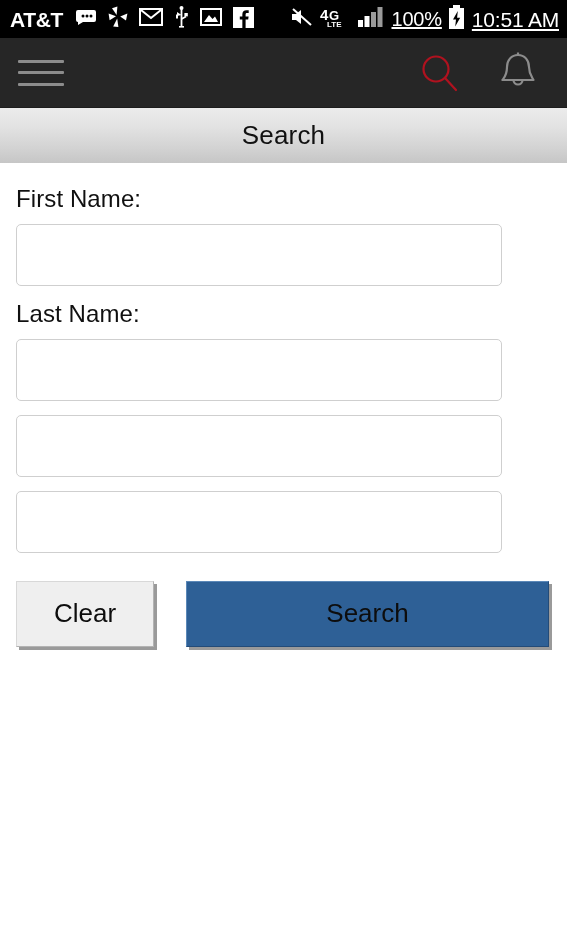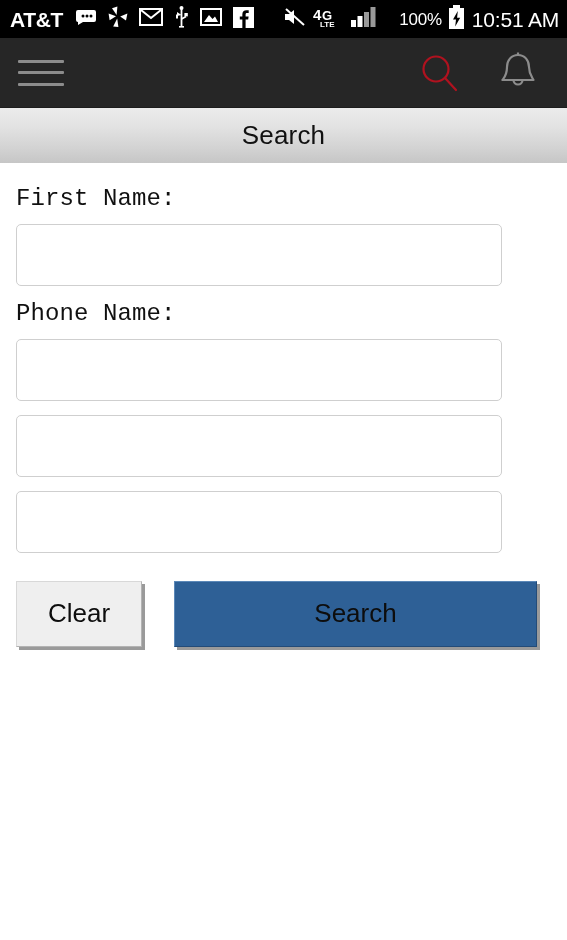"100%" .pct { font-size: 17px -> 20px; margin-left: 16px -> 2px; text-decoration: none -> underline }
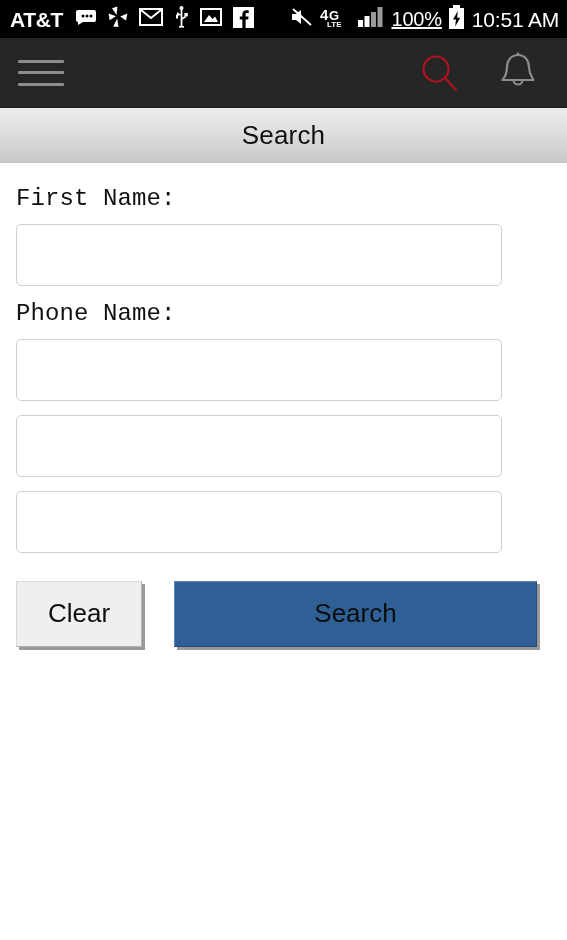"10:51 AM" .clock { text-decoration: none -> underline }
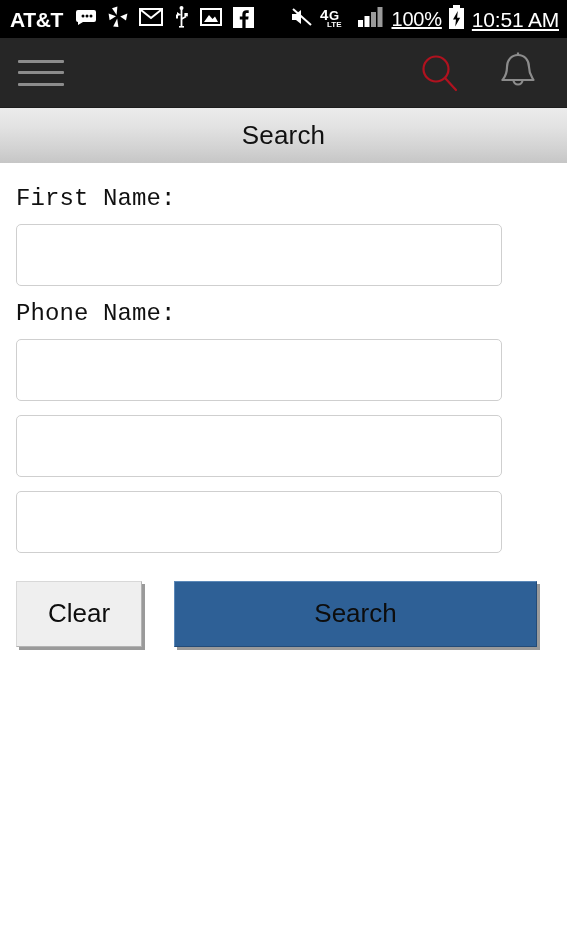"First Name:" .field-label { font-family: Liberation Mono, monospace -> none }
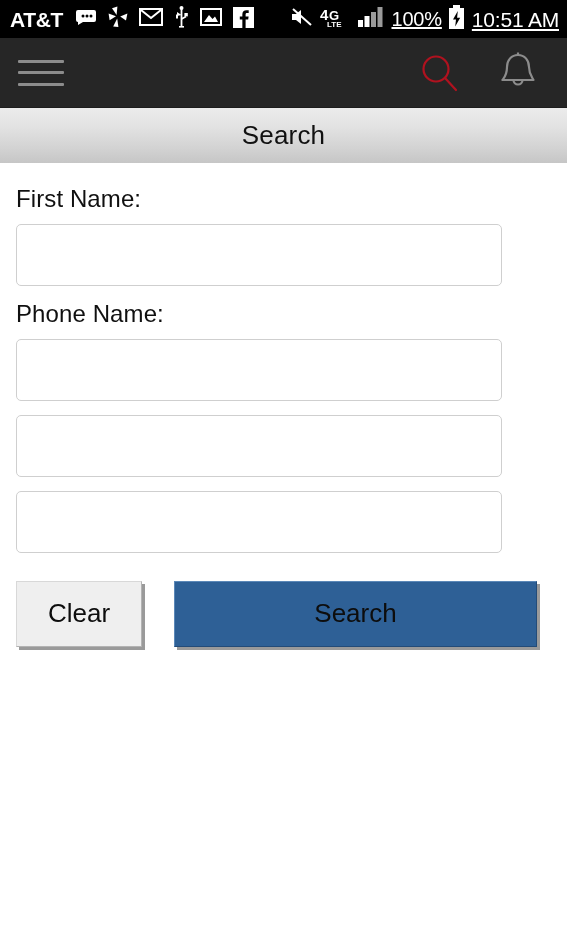"Phone Name:" div.field-label { text: Phone -> Last }
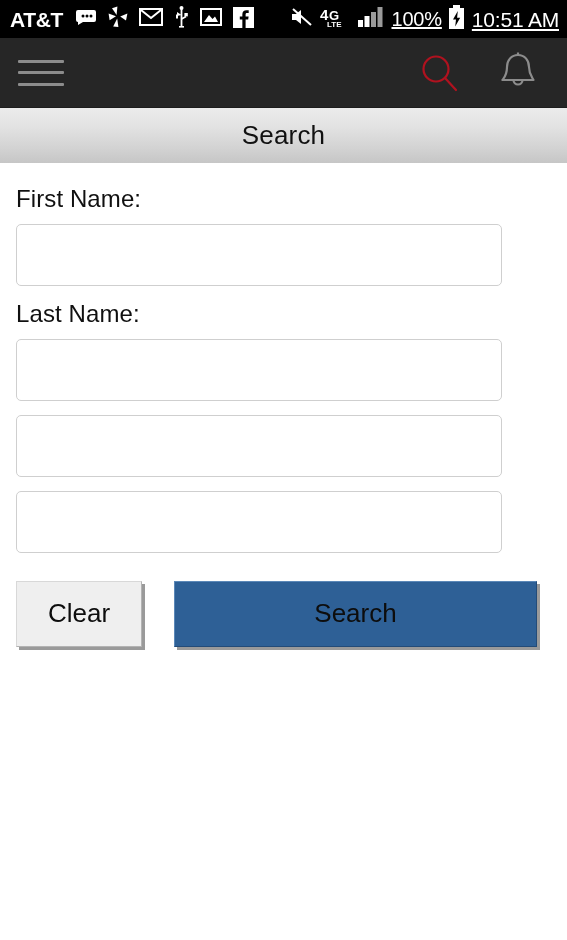"Clear" .btn-clear { width: 126px -> 138px }
